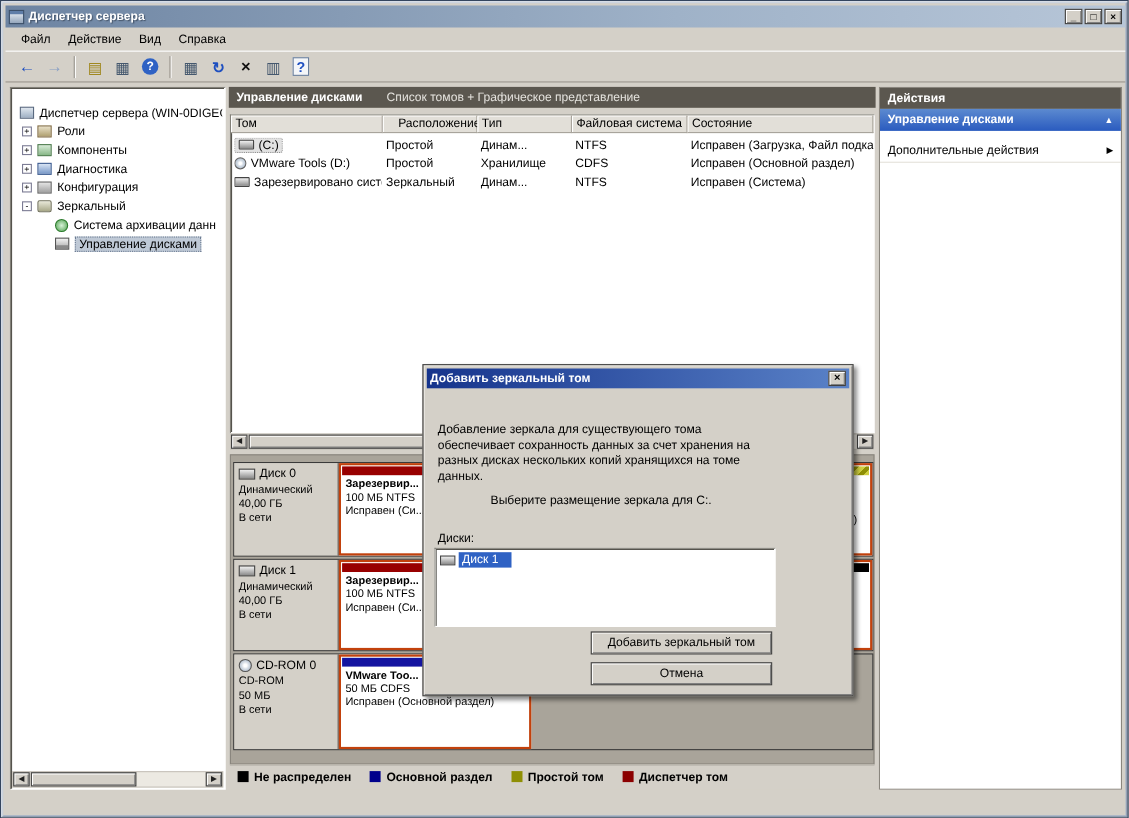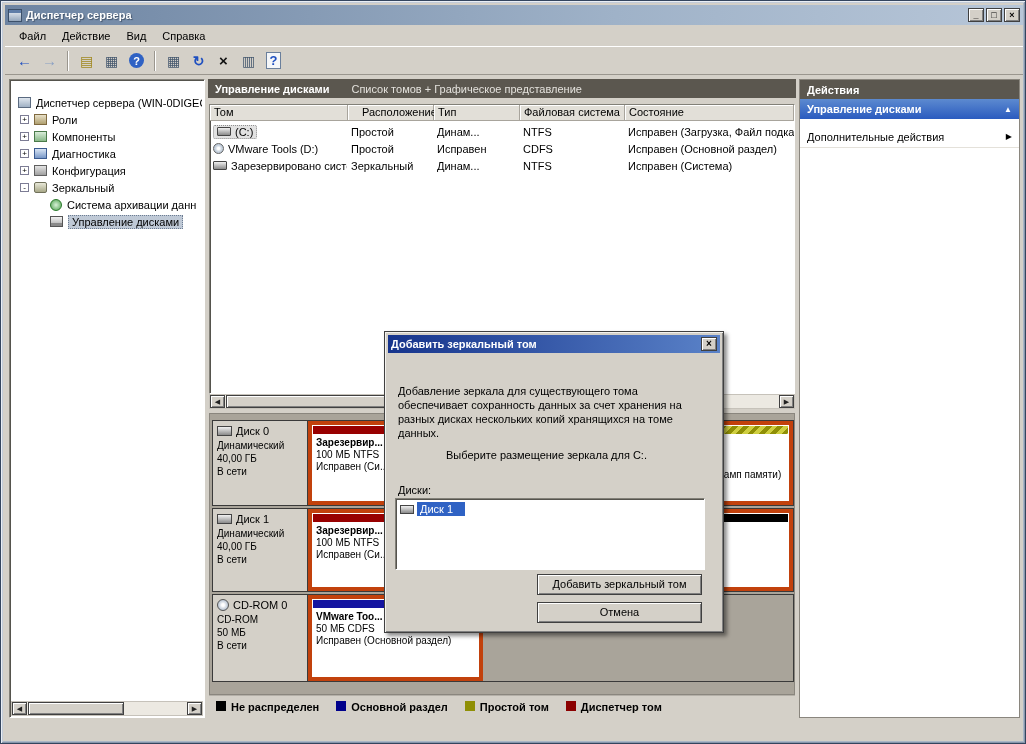"Исправен" span.vcell { text: Исправен -> Хранилище }
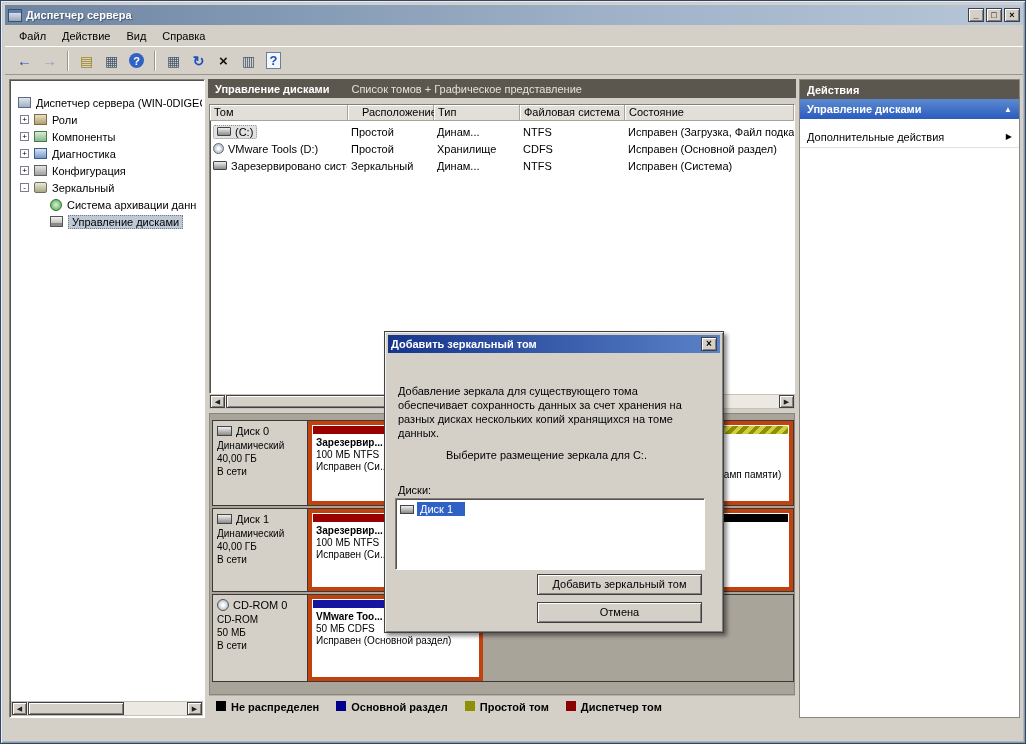"Добавить зеркальный том" .dialog { width: 340px -> 392px }
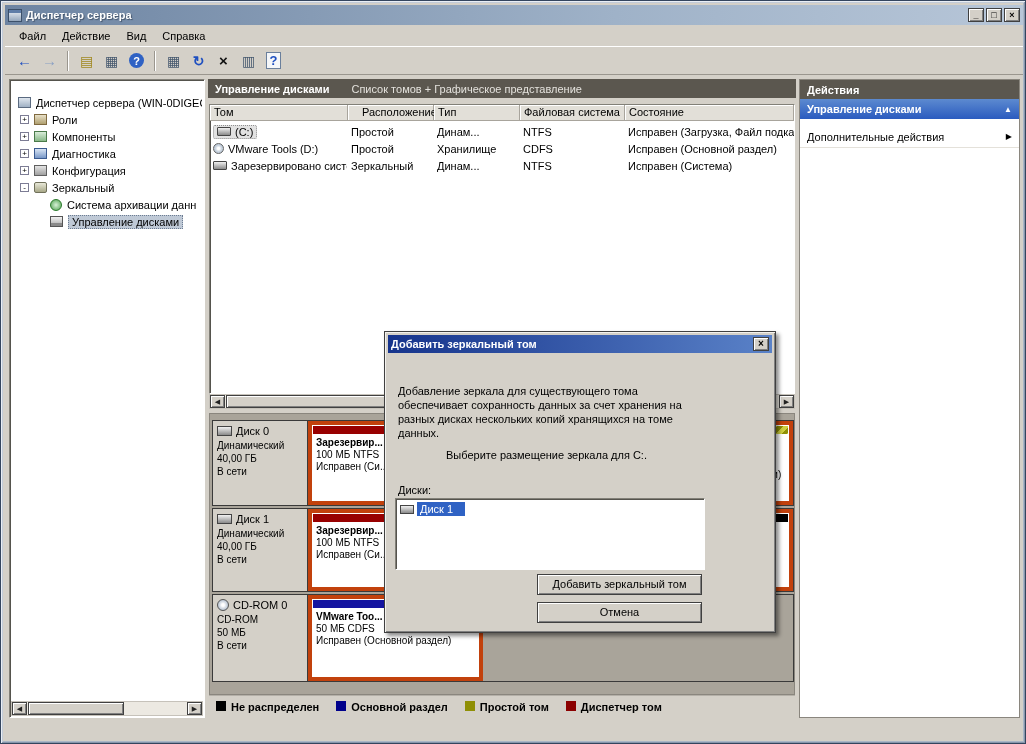"Зарезервир..." .partition { border: 4px solid #c2410c -> 2px solid #c2410c }
